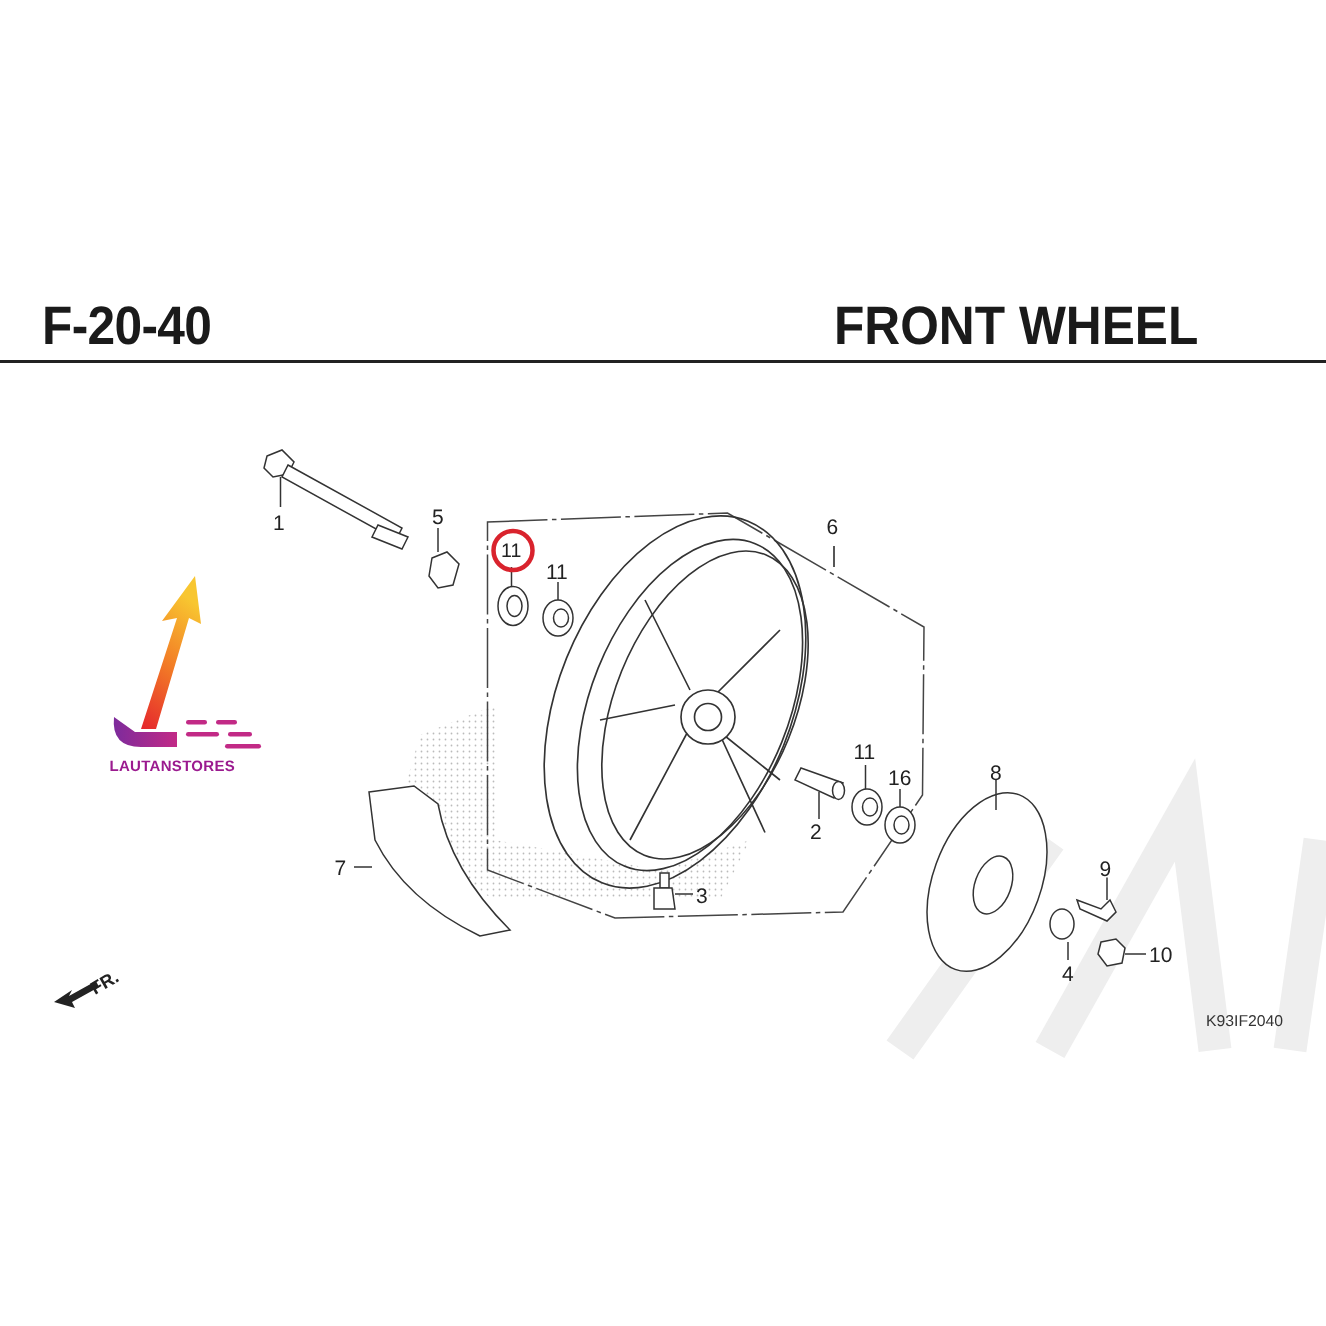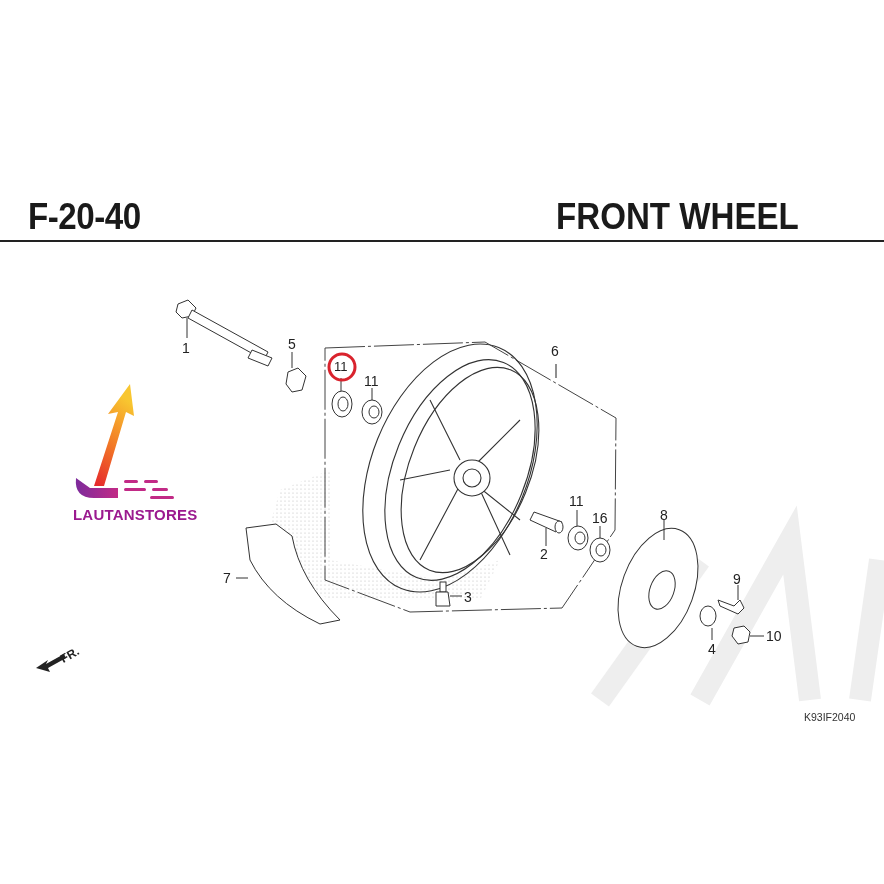"LAUTANSTORES" .brand { font-size: 15px -> 10px }
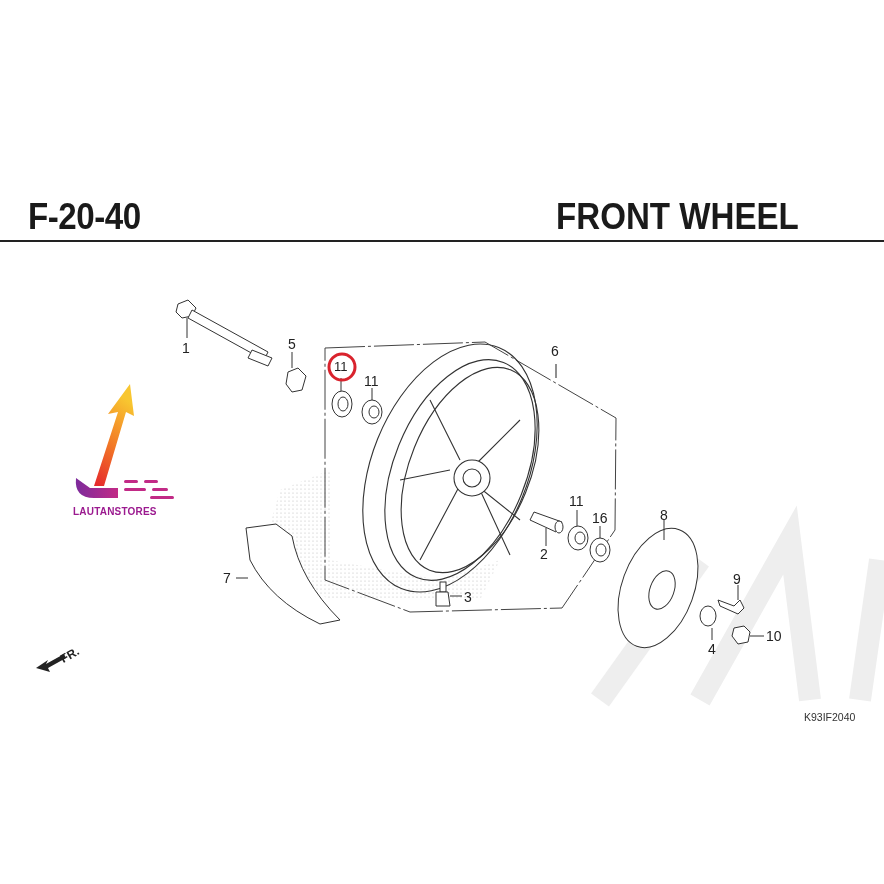"K93IF2040" .ref { margin-top: 36px -> none }
